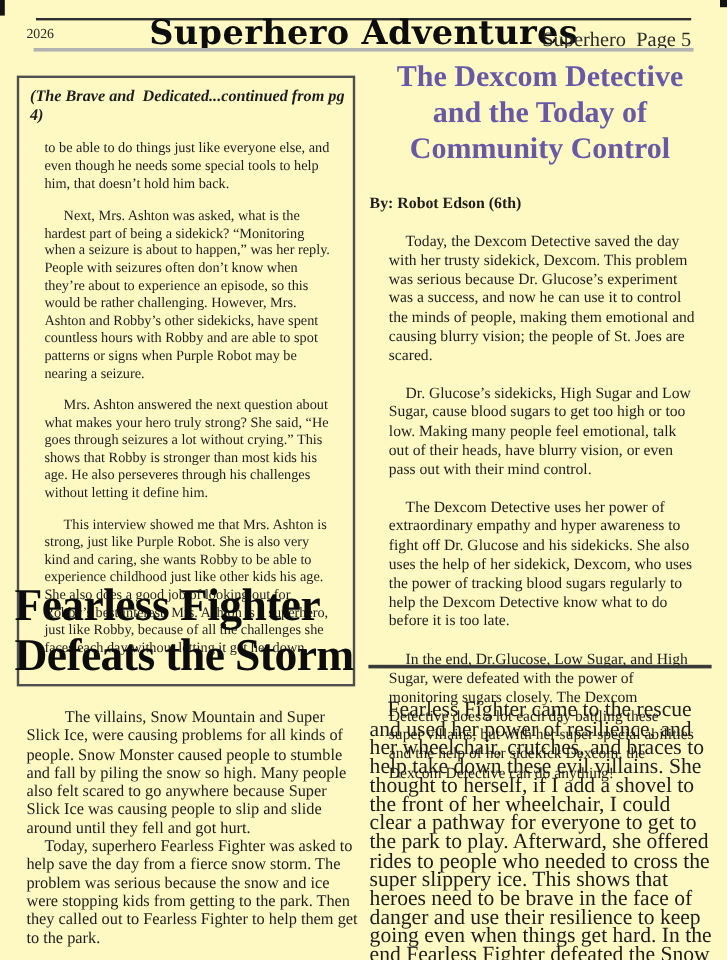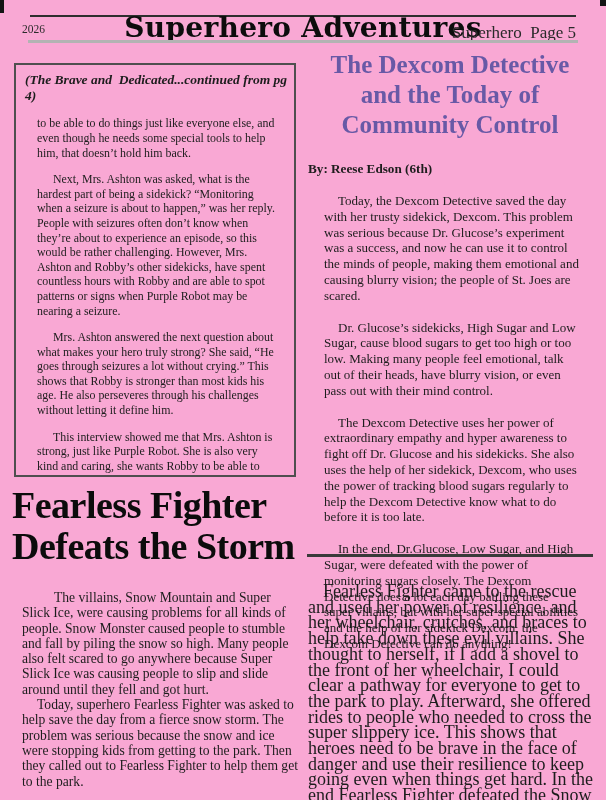"2026" #page { background: #f9a8d4 -> #fef9c3 }
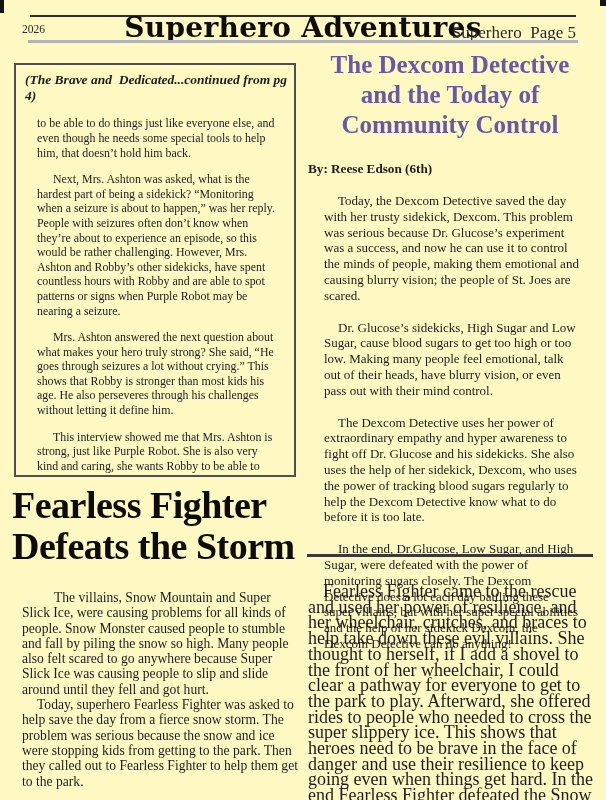"(The Brave and Dedicated...continued" #continued-article-box { height: 414px -> 509px }
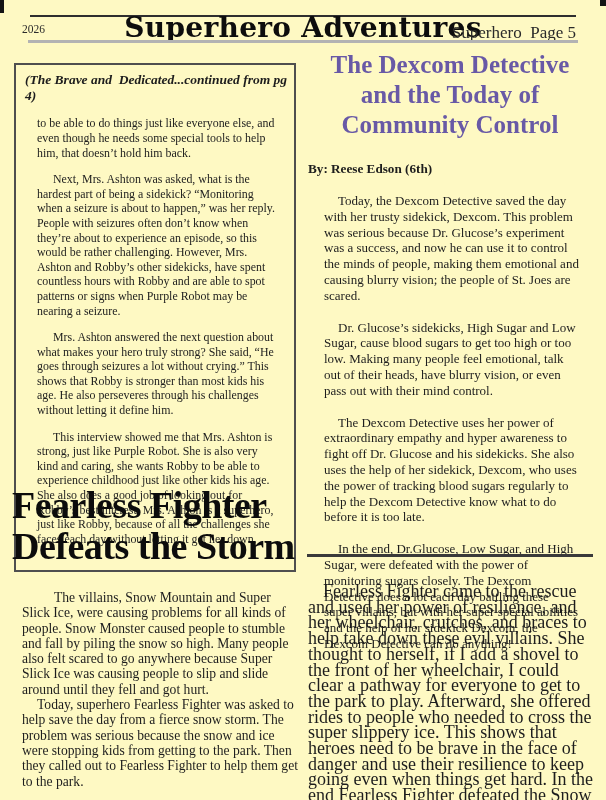"By: Reese Edson (6th)" div { text: Reese -> Robot }
